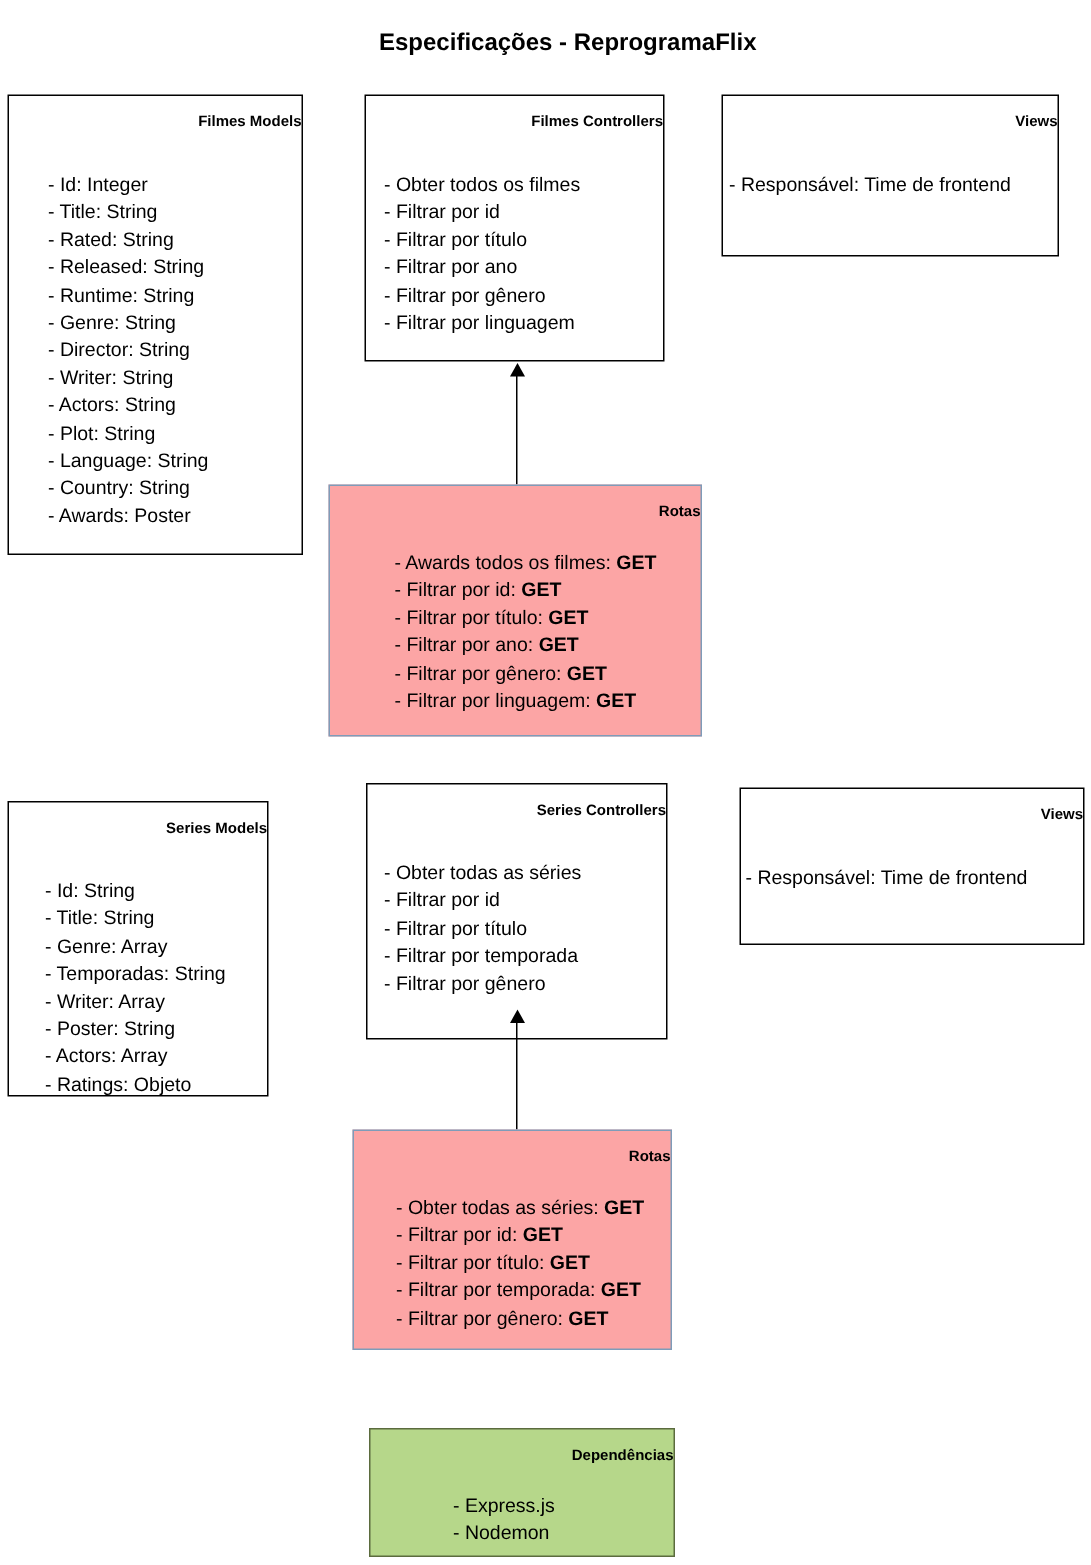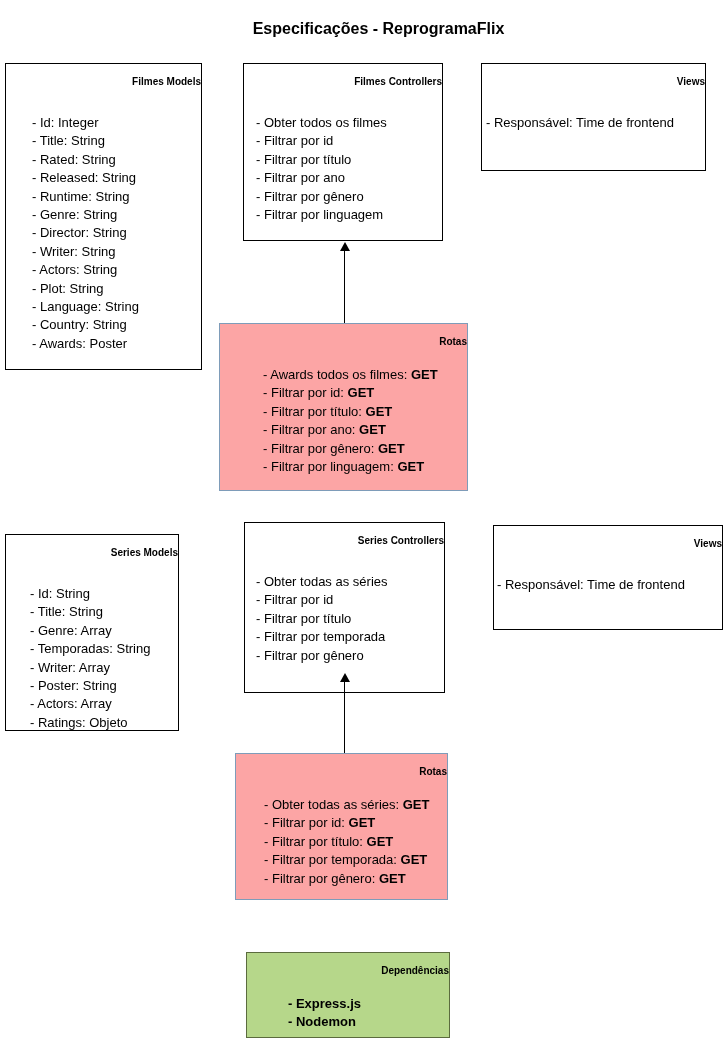"- Express.js" .b-deps ul { font-weight: bold -> none; padding-left: 41px -> 55px }
